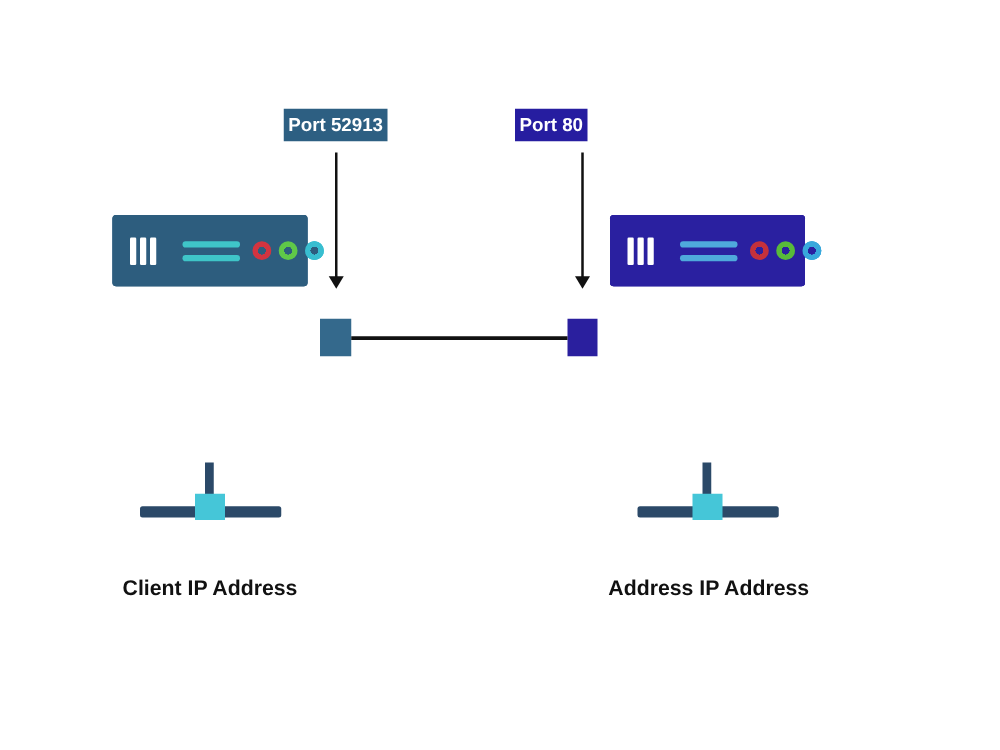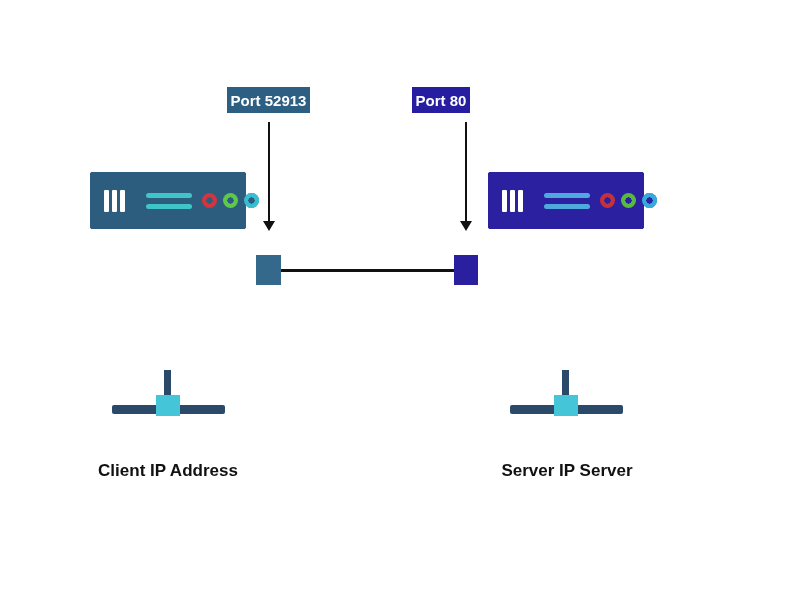"Server IP Server" div.stack-label { text: Server IP Server -> Address IP Address }
